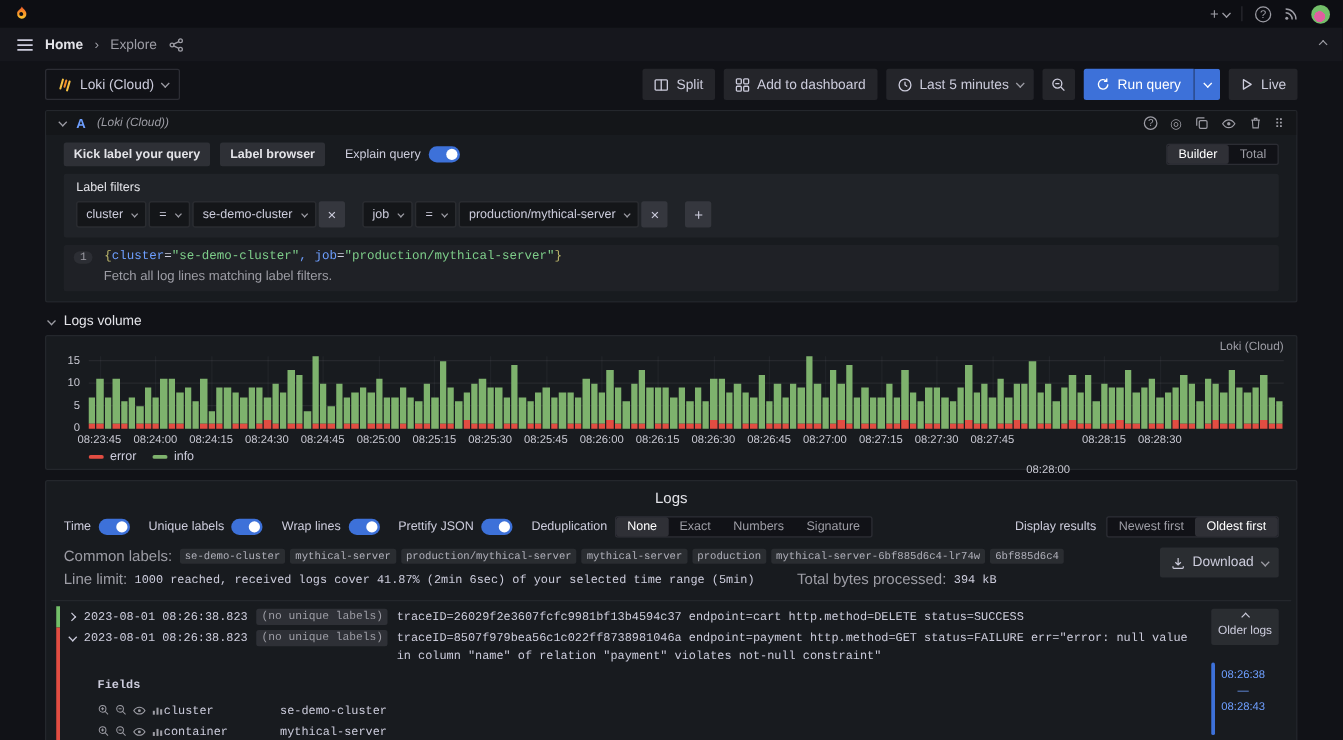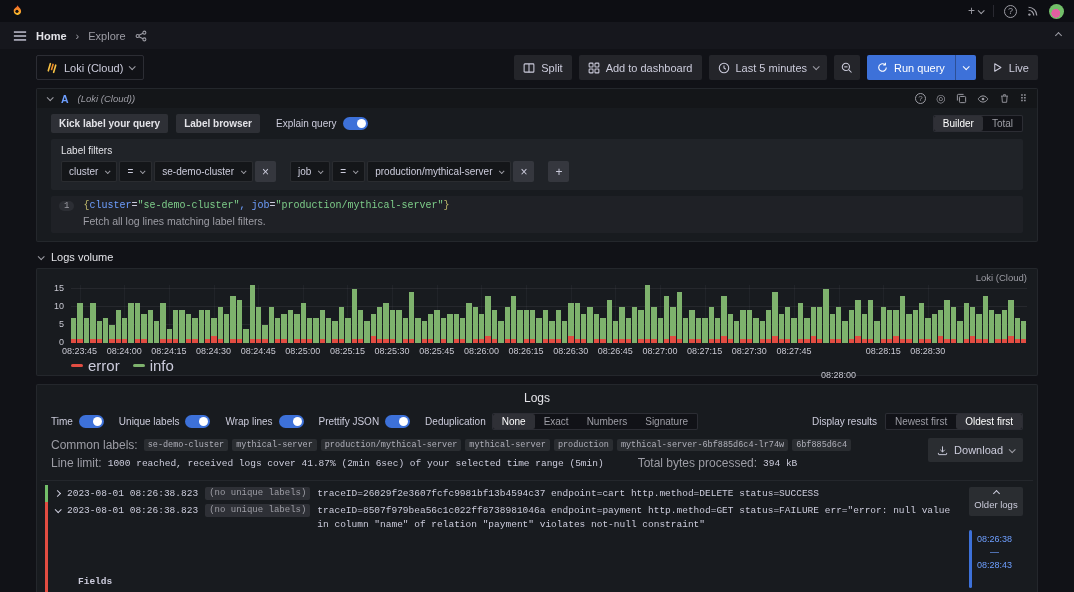"error" .legend-item { font-size: 15px -> 10px }
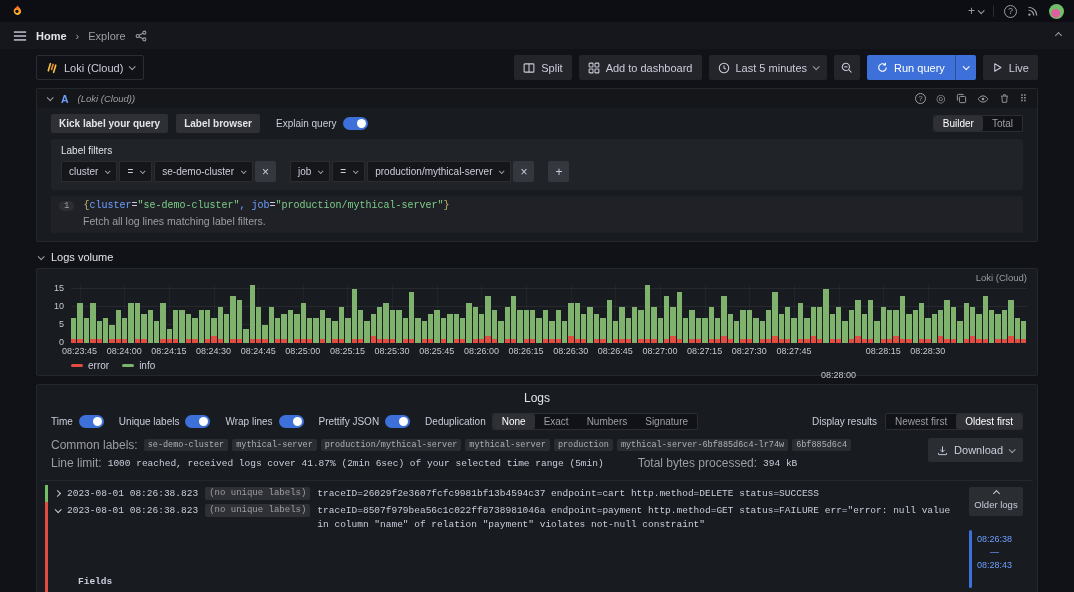"Fields" .fields-title { margin-top: 34px -> none }
